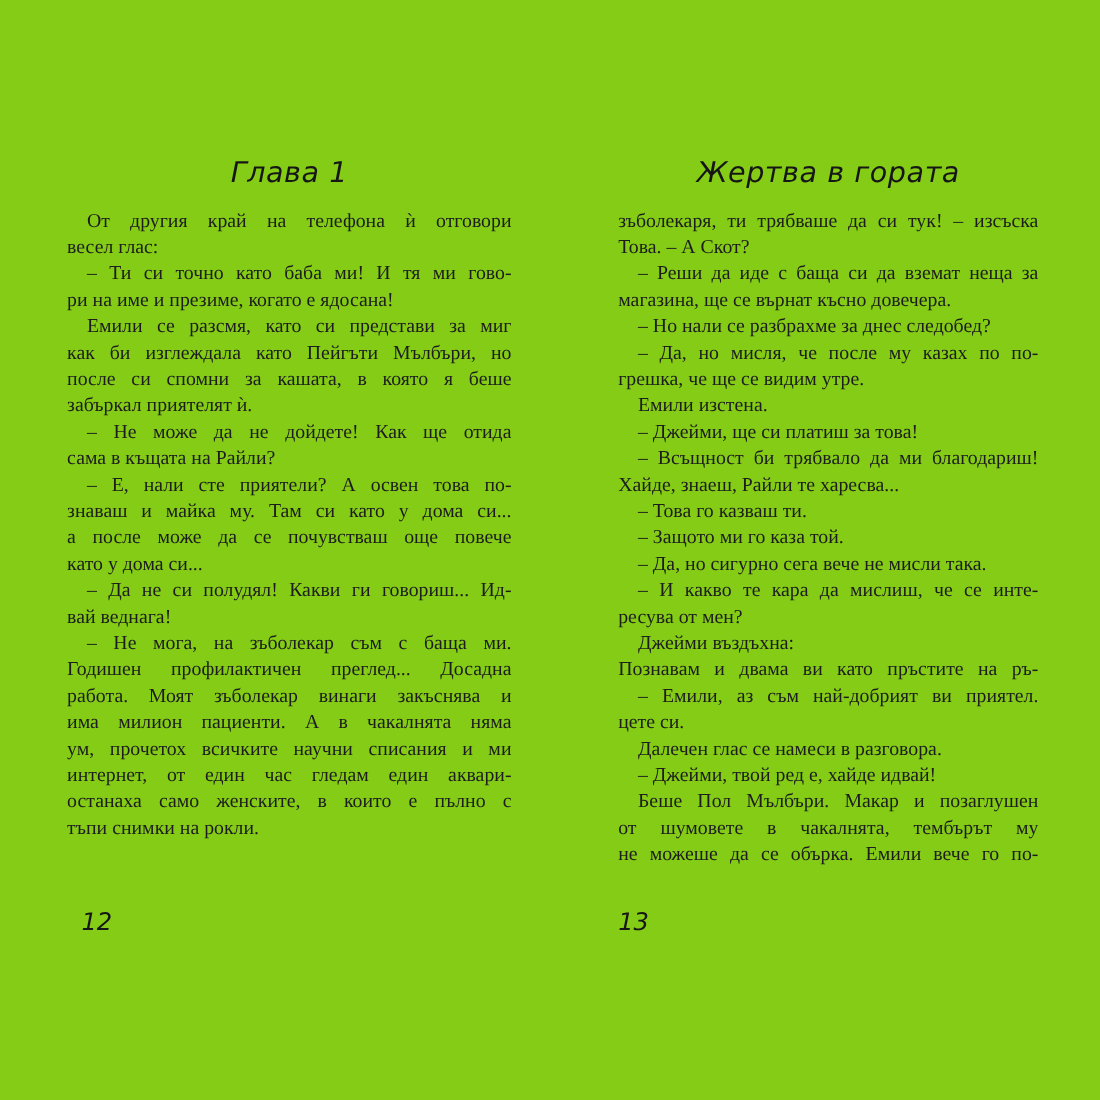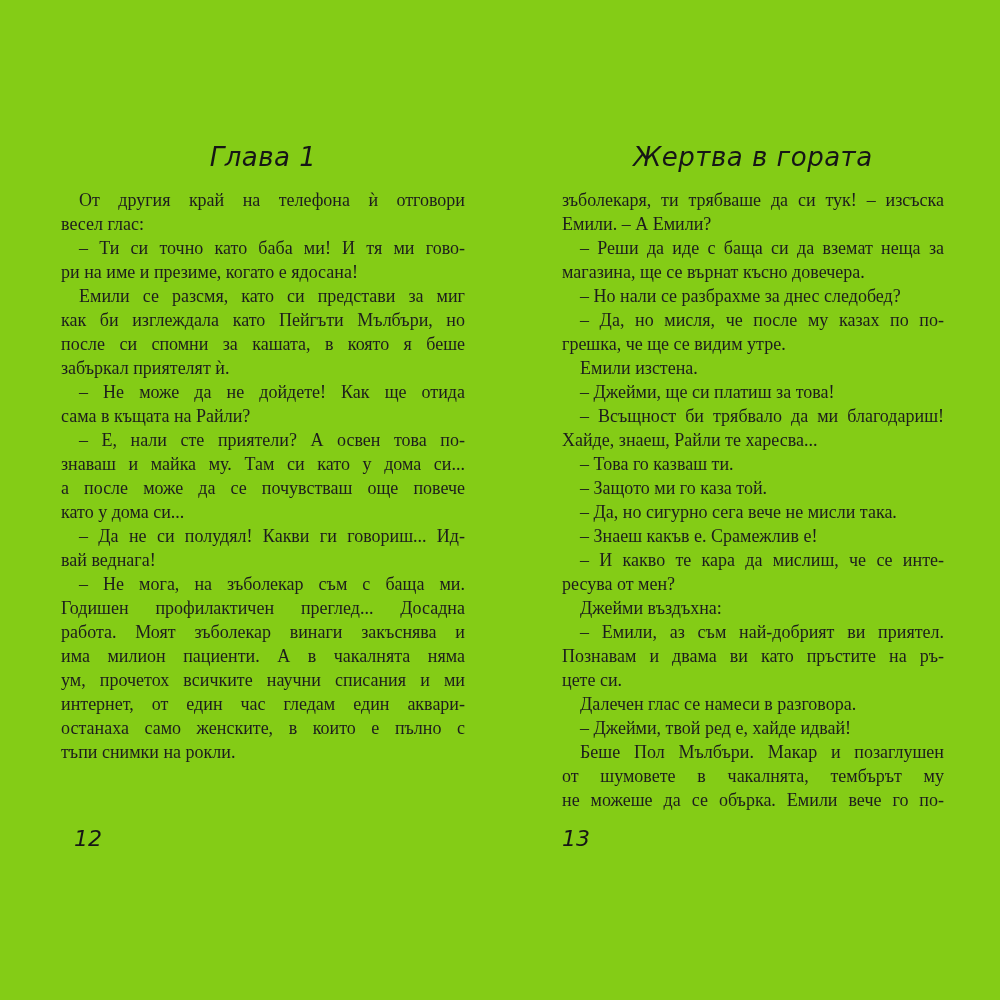"Емили. – А Емили?" div.line { text: Емили. – А Емили -> Това. – А Скот }
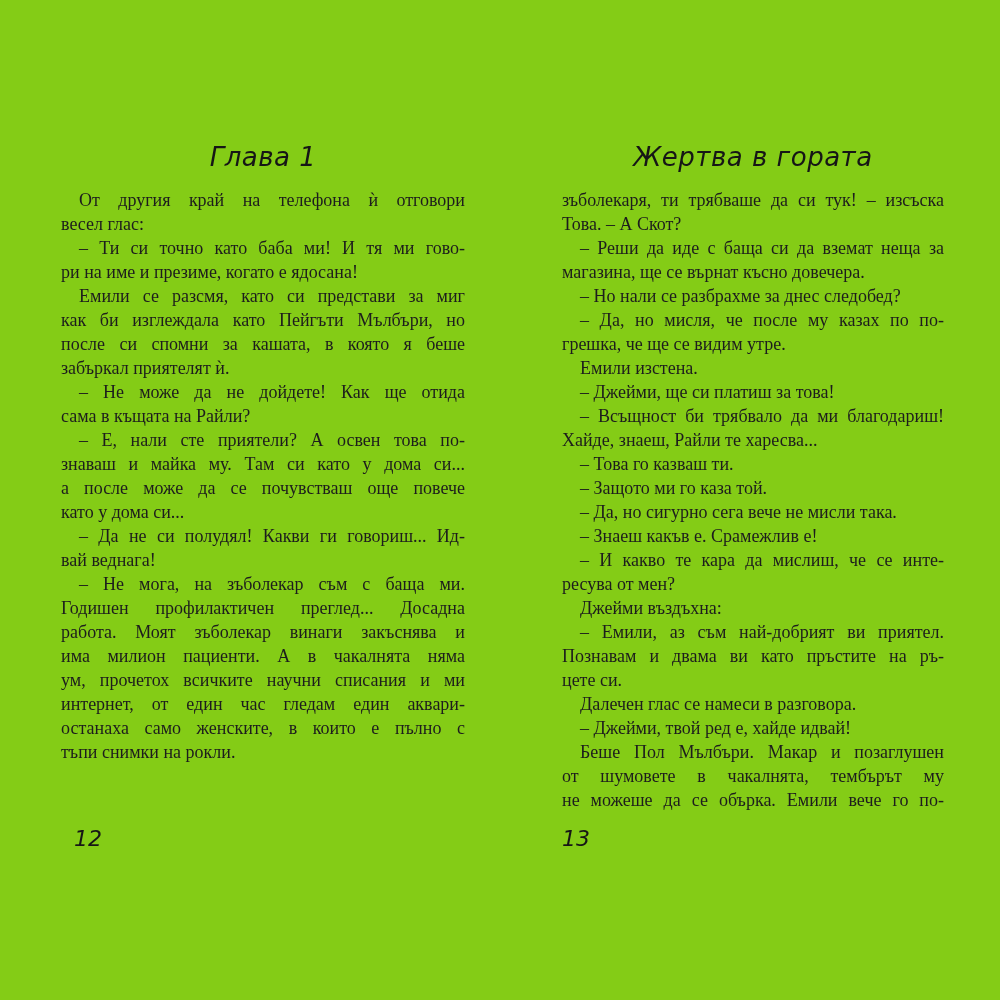"– Знаеш какъв е. Срамежлив" div.line { html: <div>– Знаеш какъв е. Срамежлив е!</div> -> none }
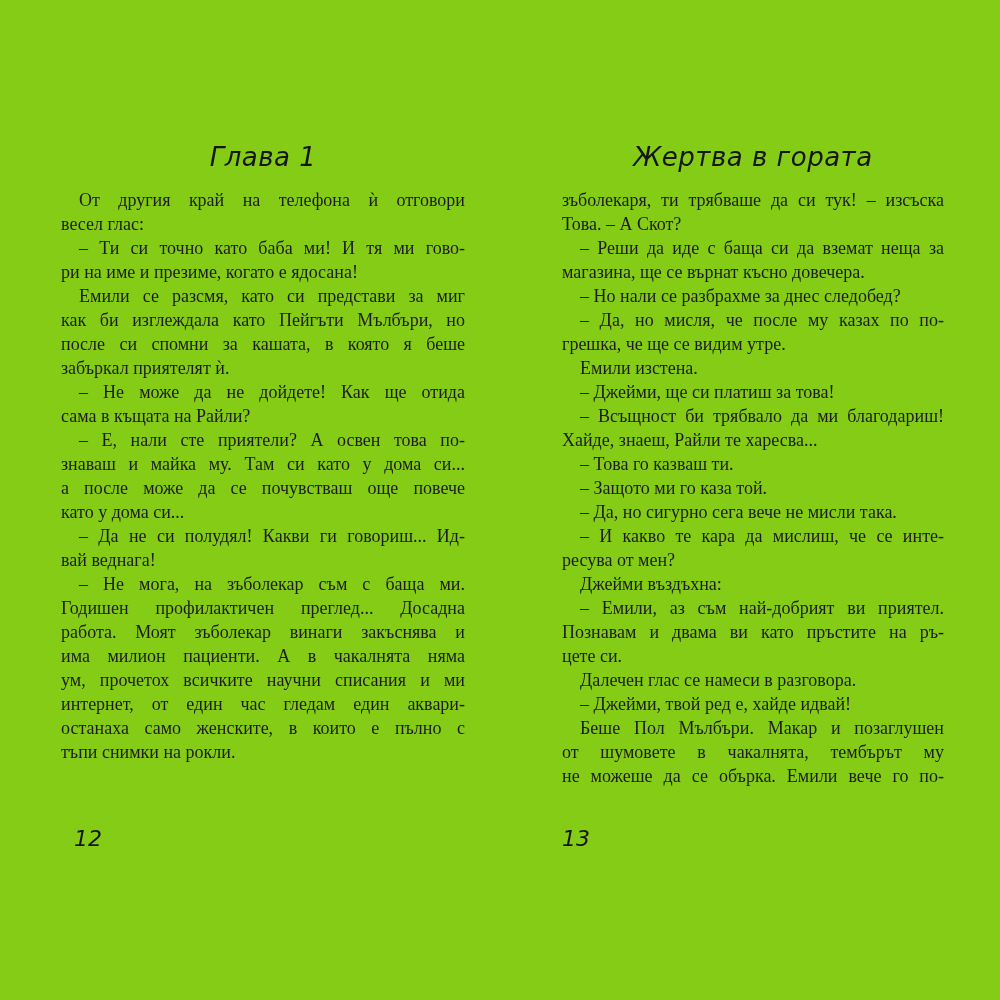"– Емили, аз съм най-добрият" div.line { order: before "Познавам и двама ви като" -> after "Познавам и двама ви като" }
